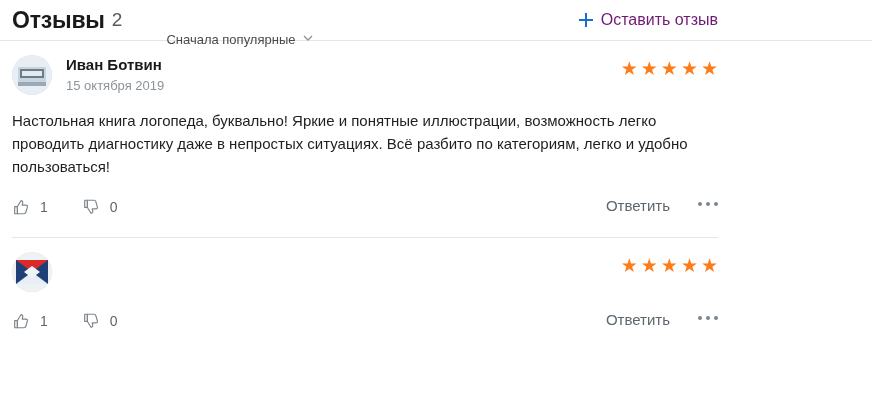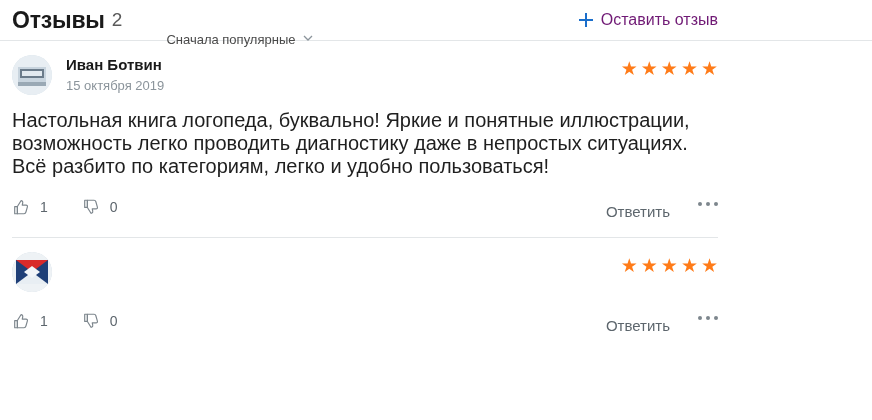"Настольная книга логопеда, буквально!" .review-text { font-size: 20px -> 15px }
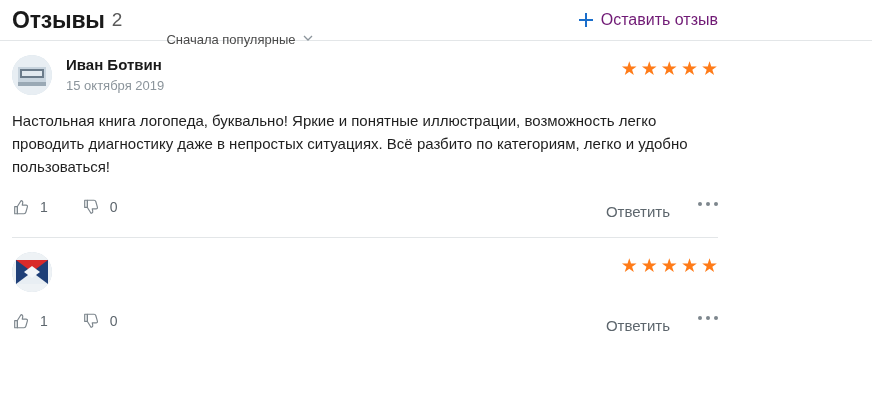"Ответить" .reply-link { top: 9px -> 3px }
